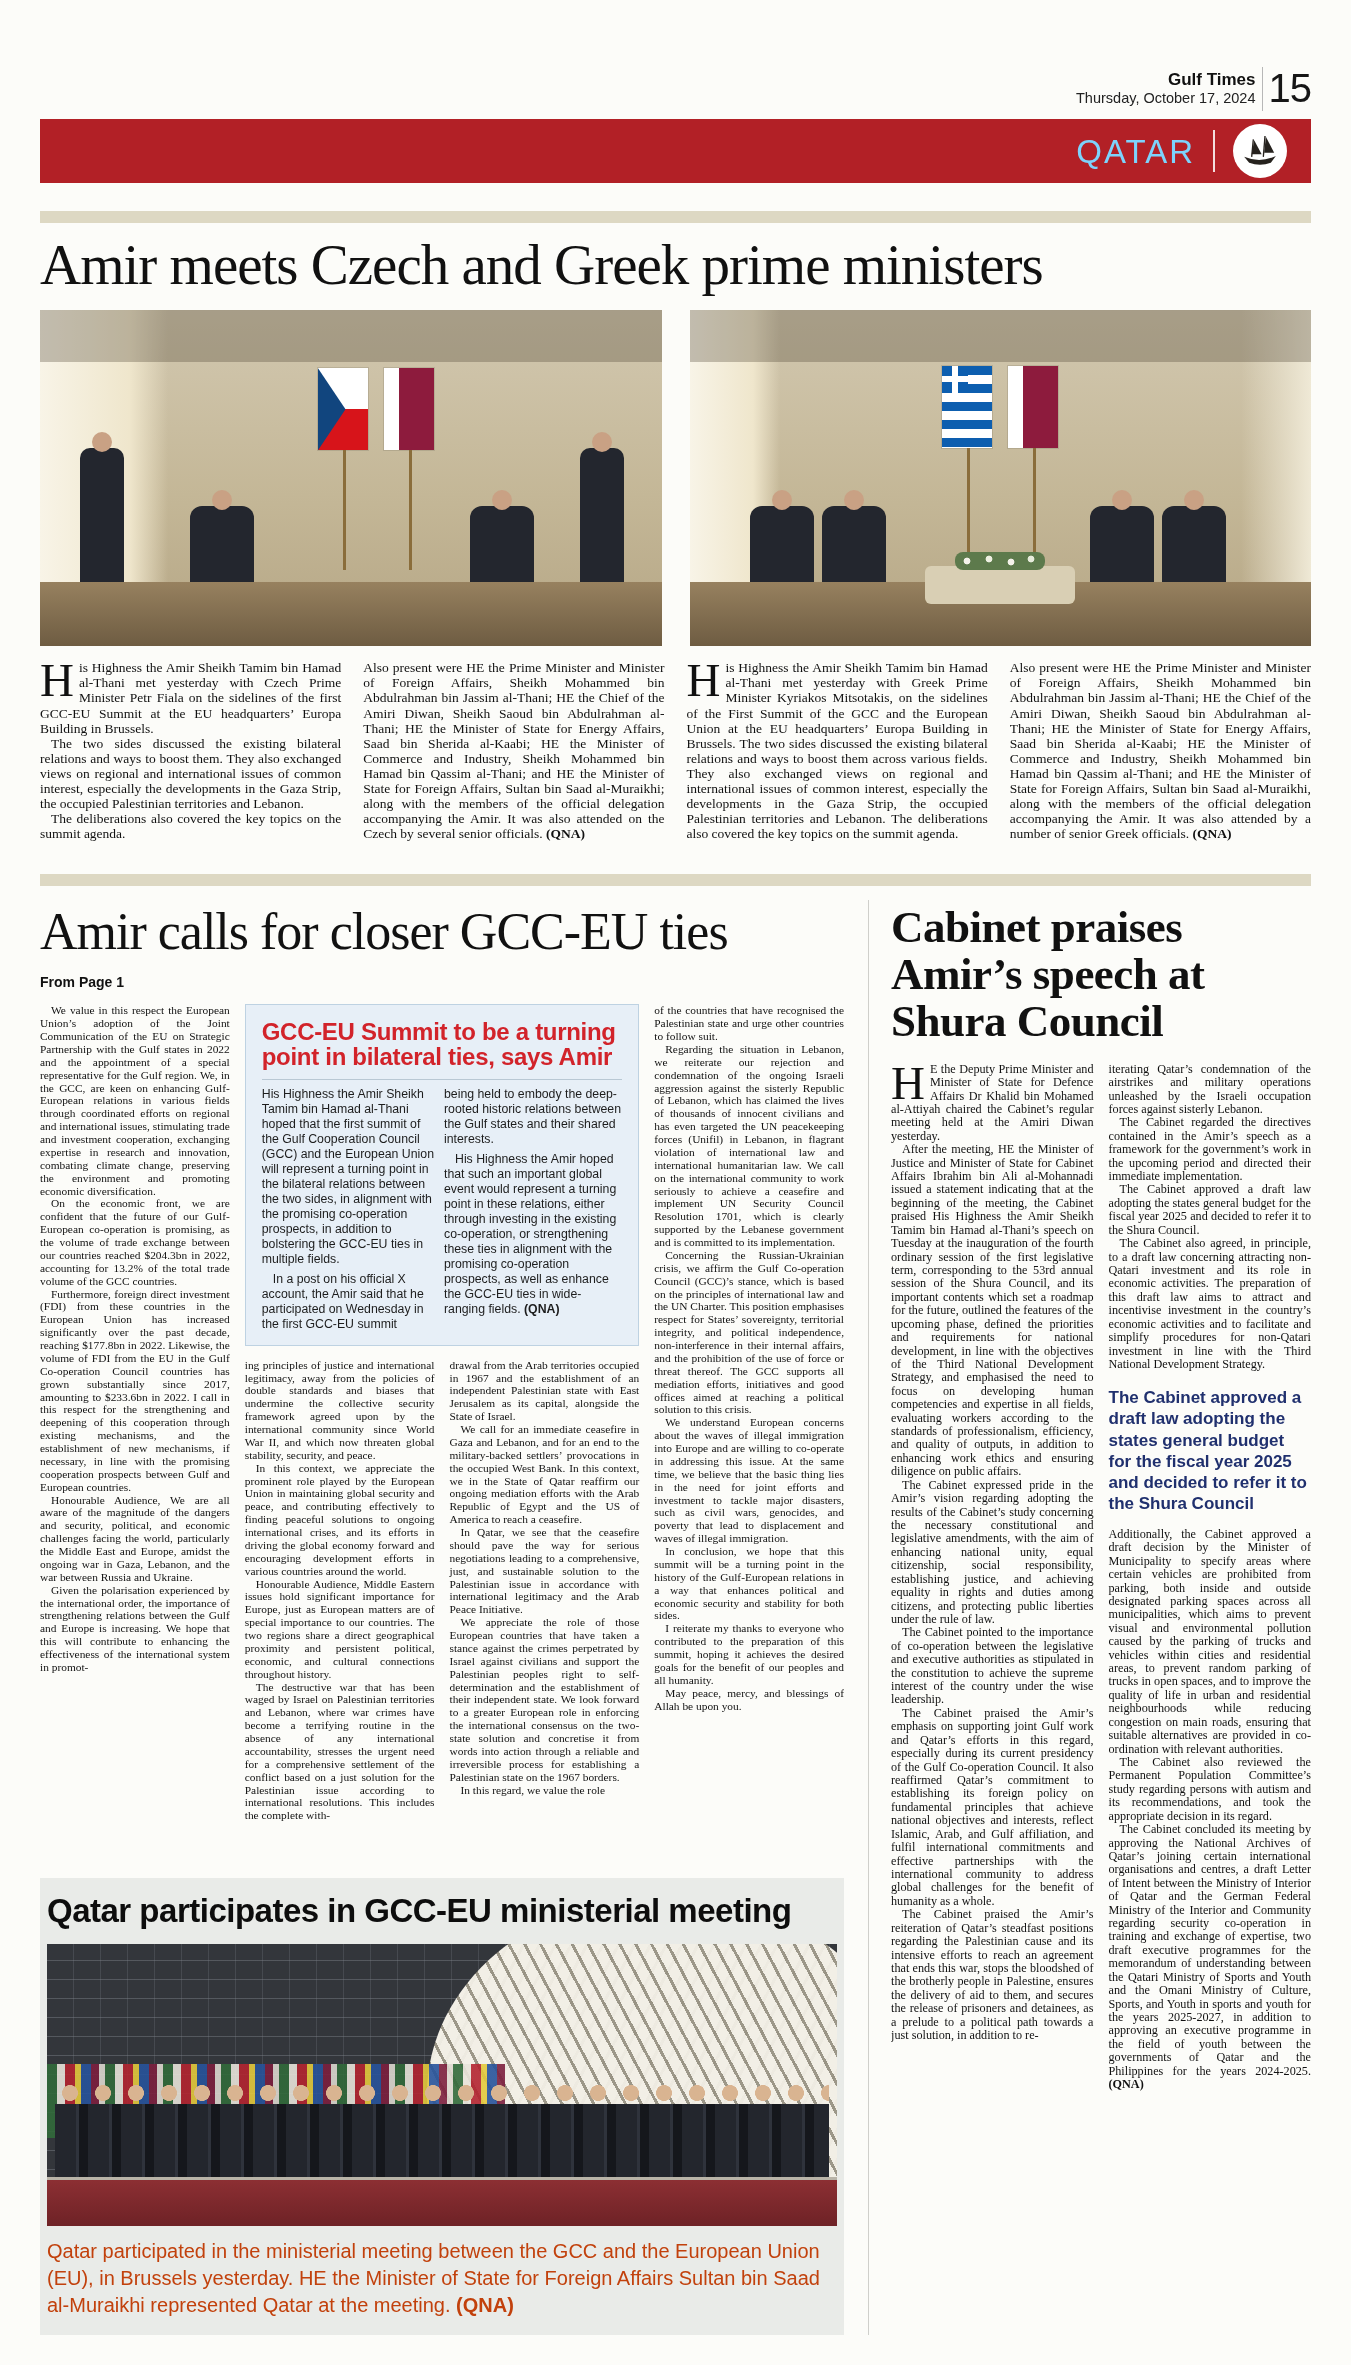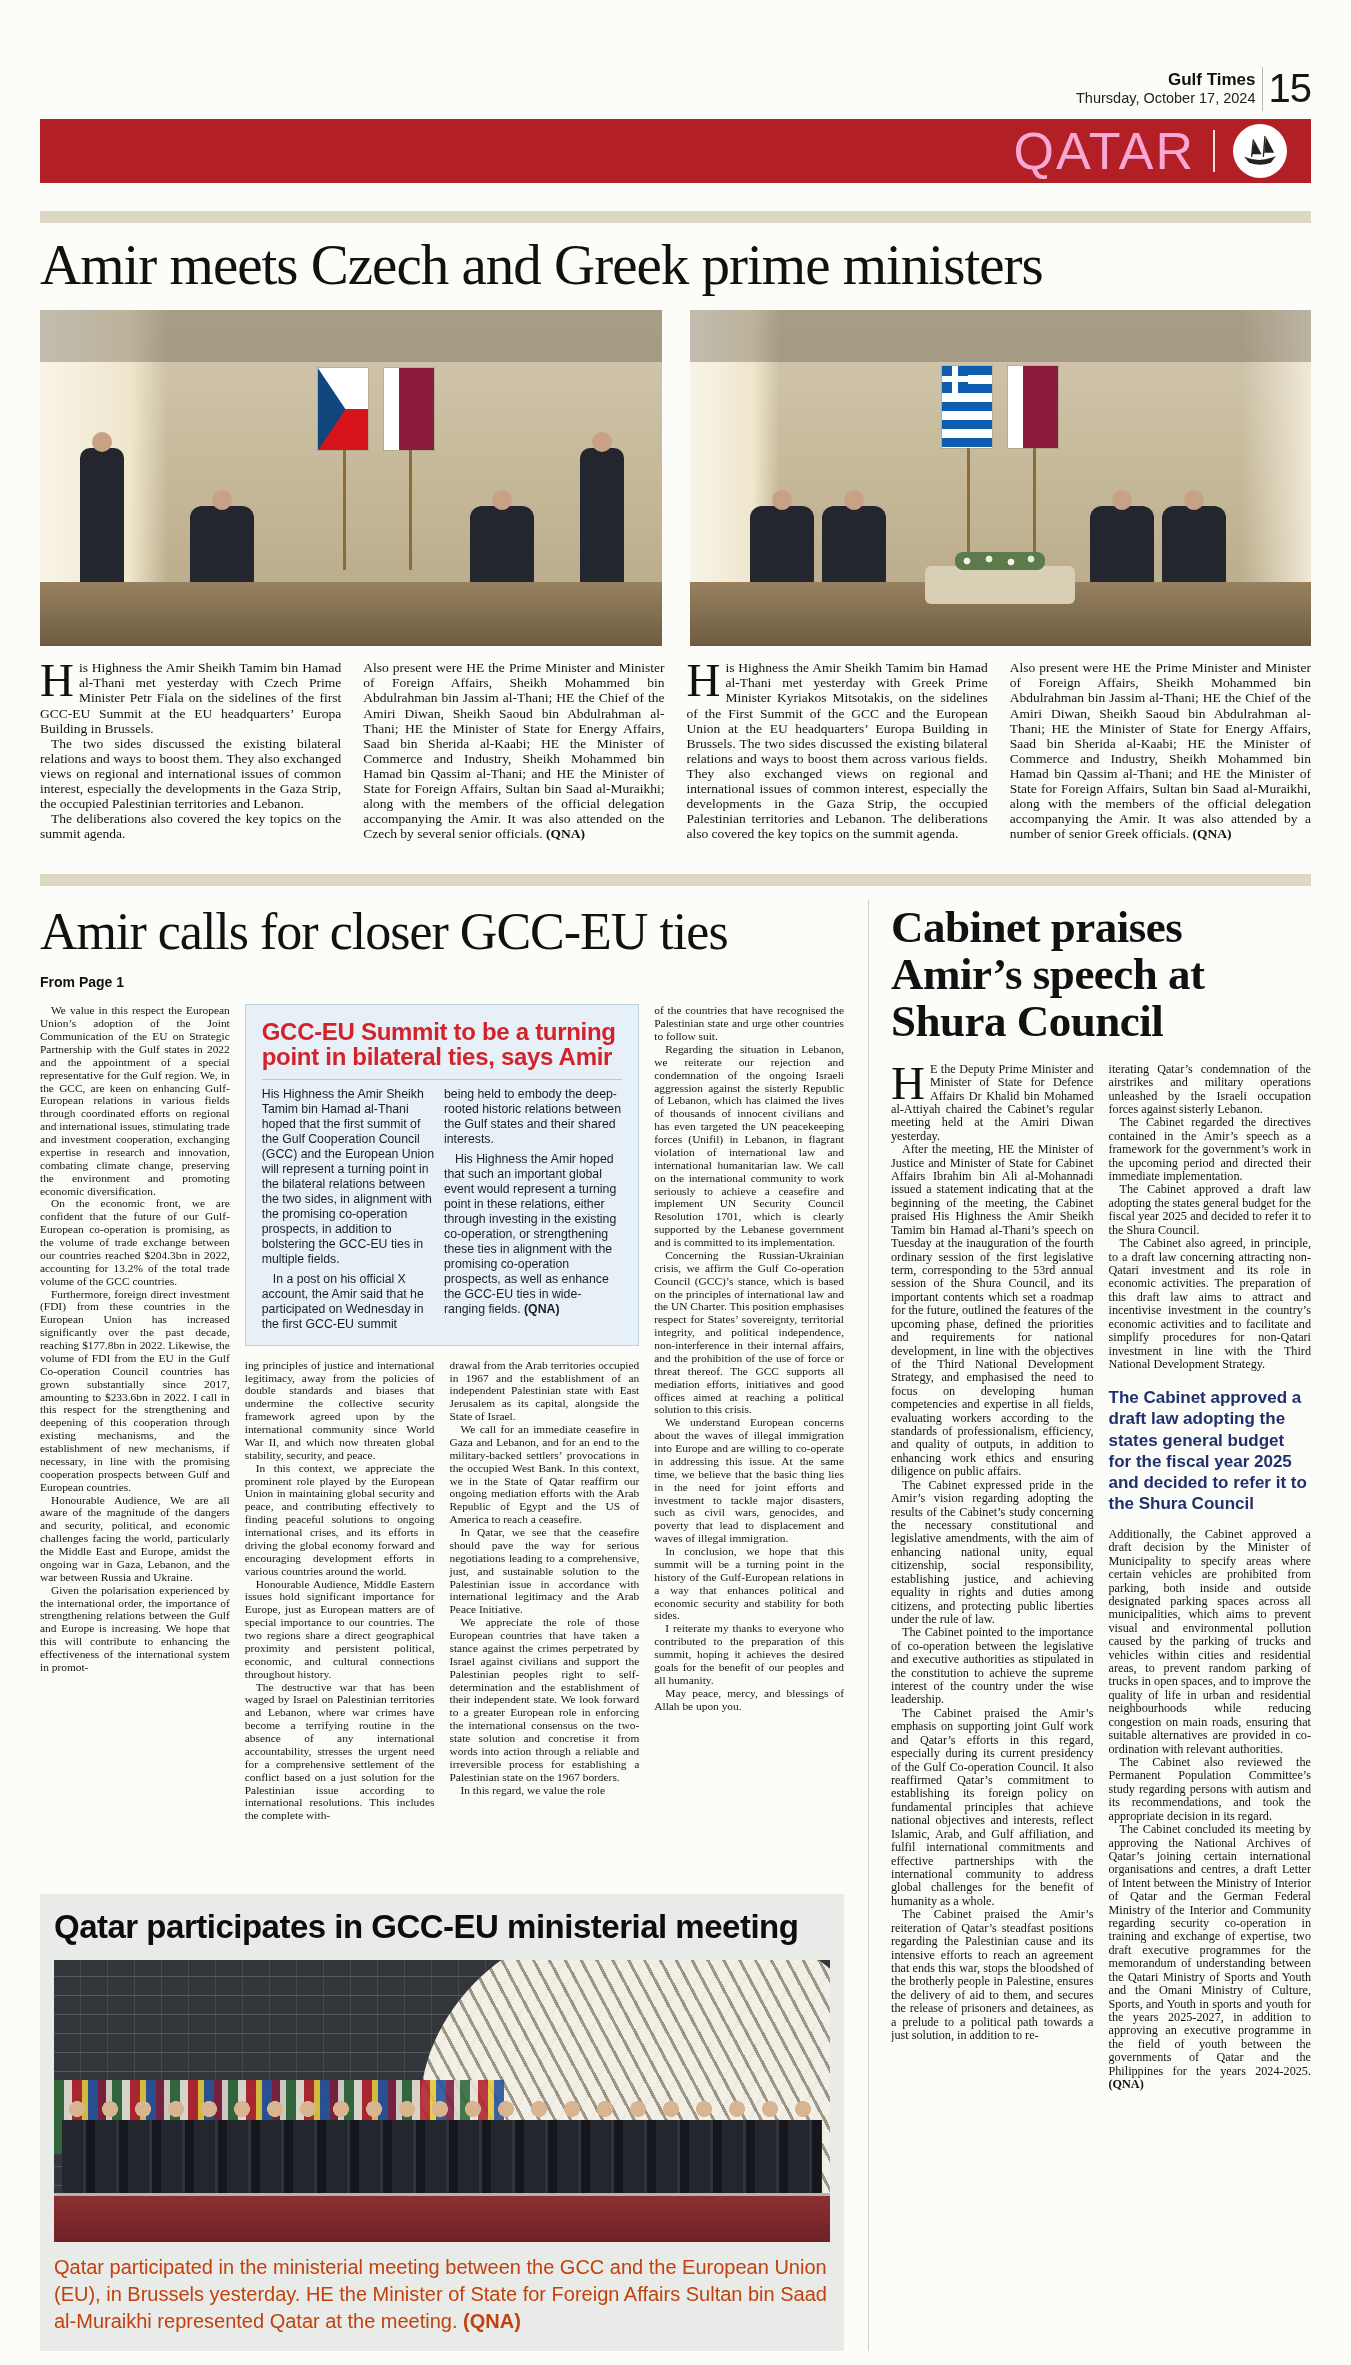"QATAR" .section-title { color: #f9a8d4 -> #7dd3fc; font-size: 52px -> 33px }
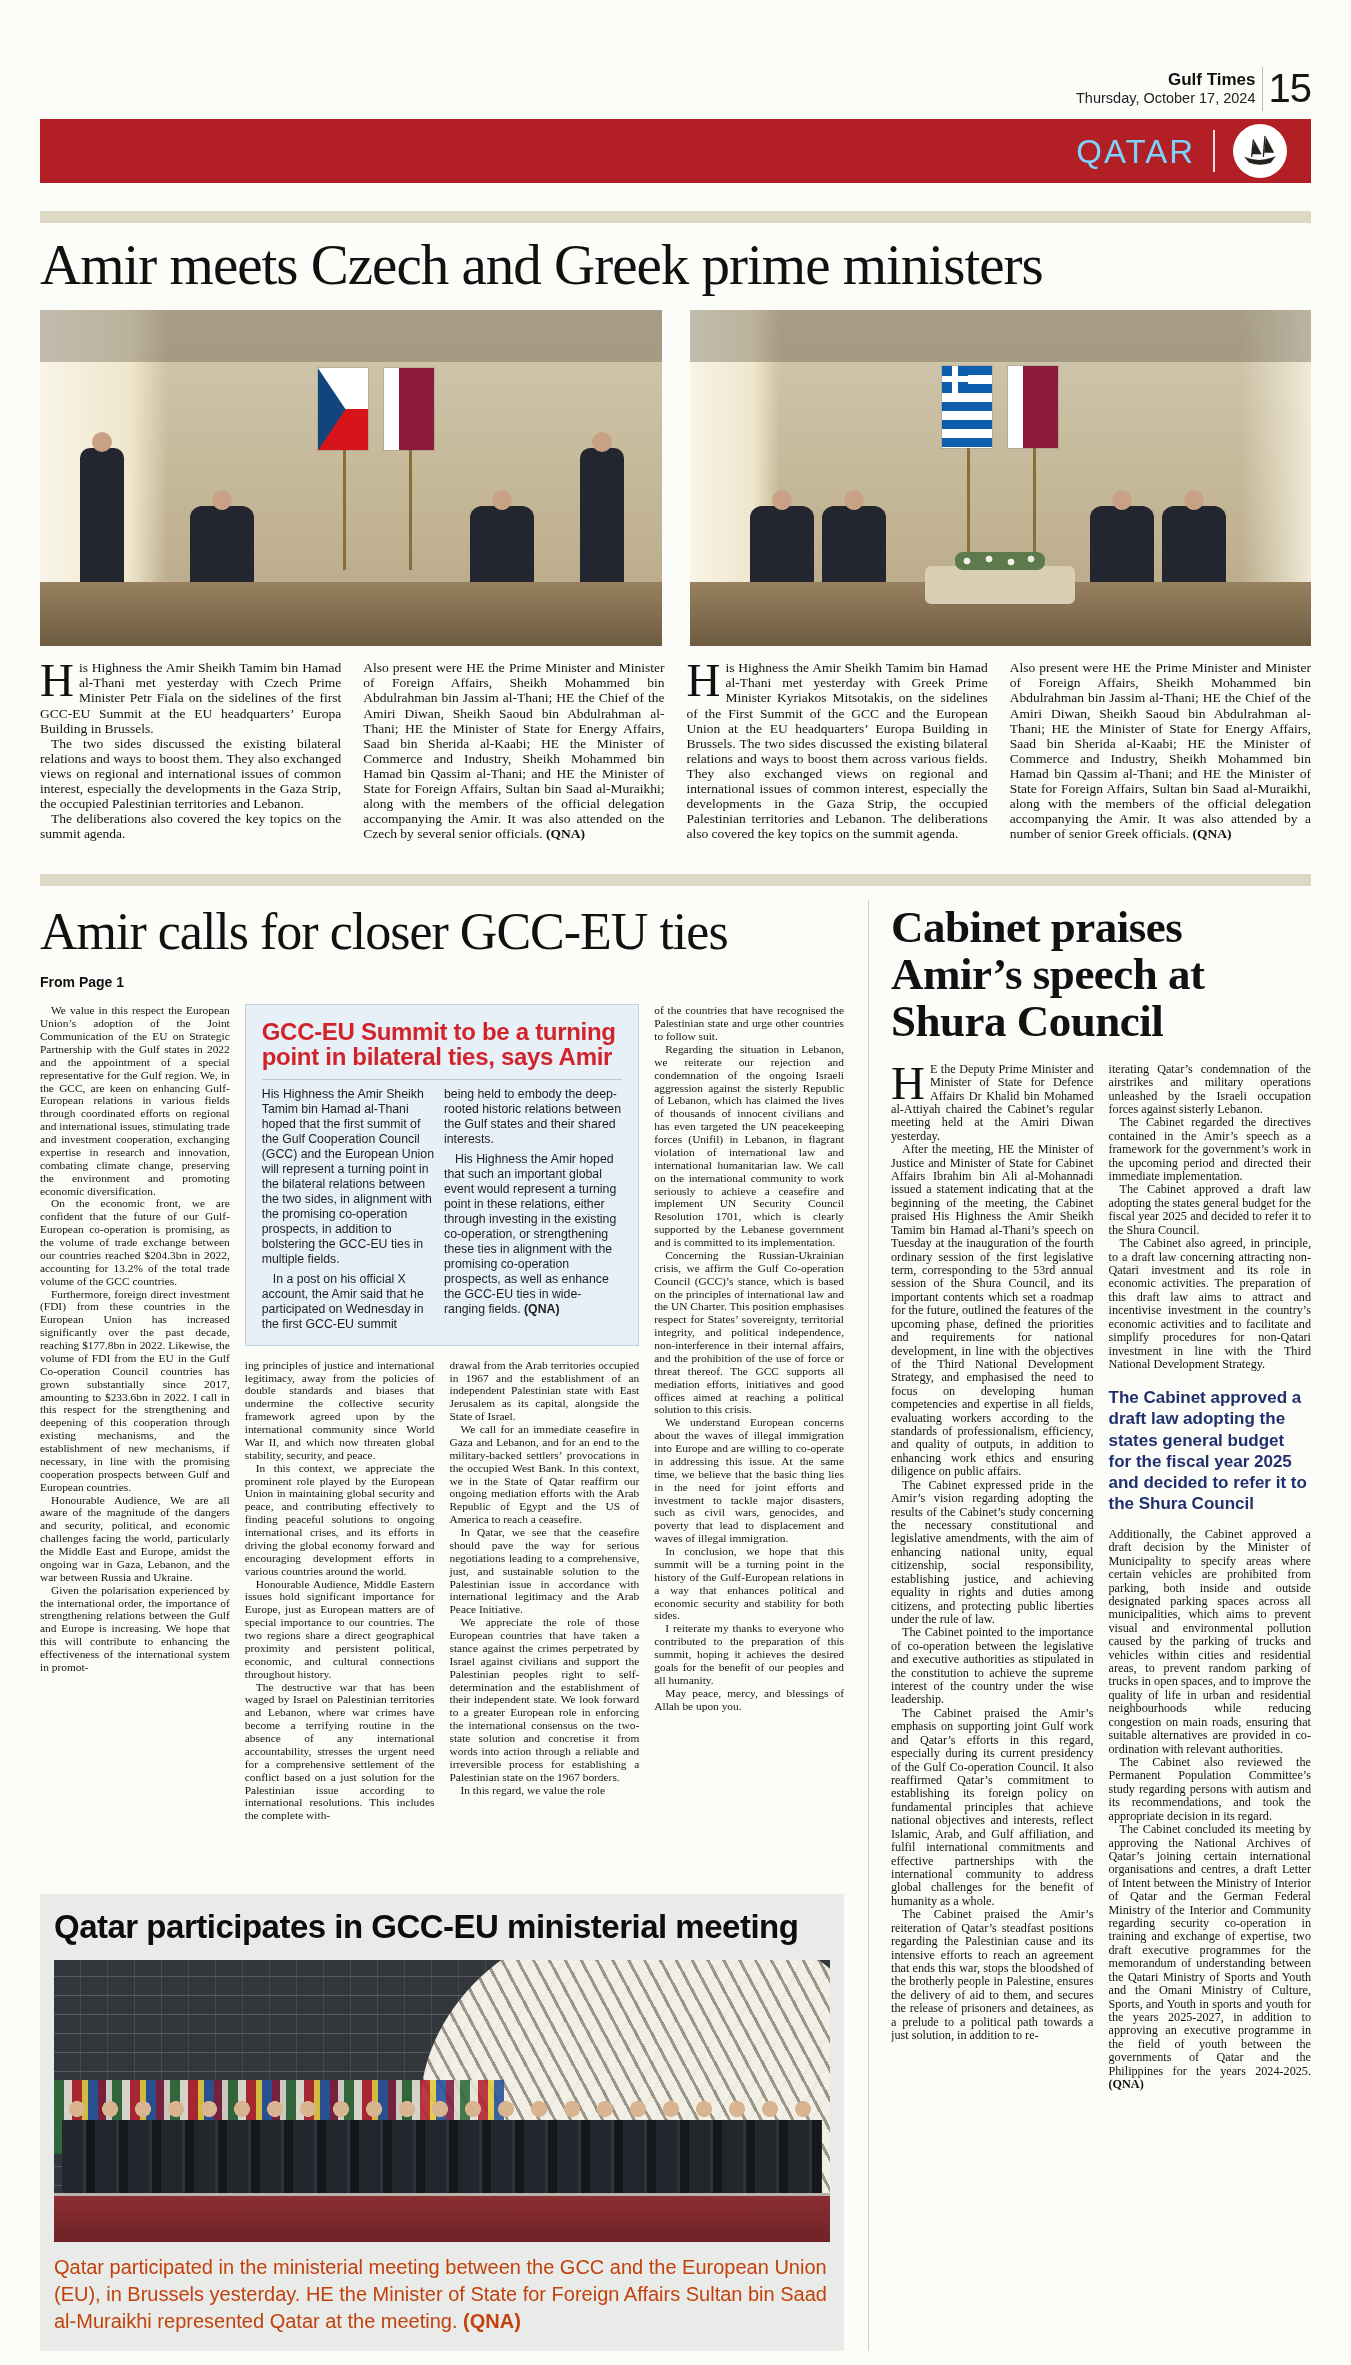"Qatar participates in GCC-EU ministerial" .bottom-panel { margin-top: 18px -> 2px; padding: 14px 14px 16px -> 14px 7px 16px }
